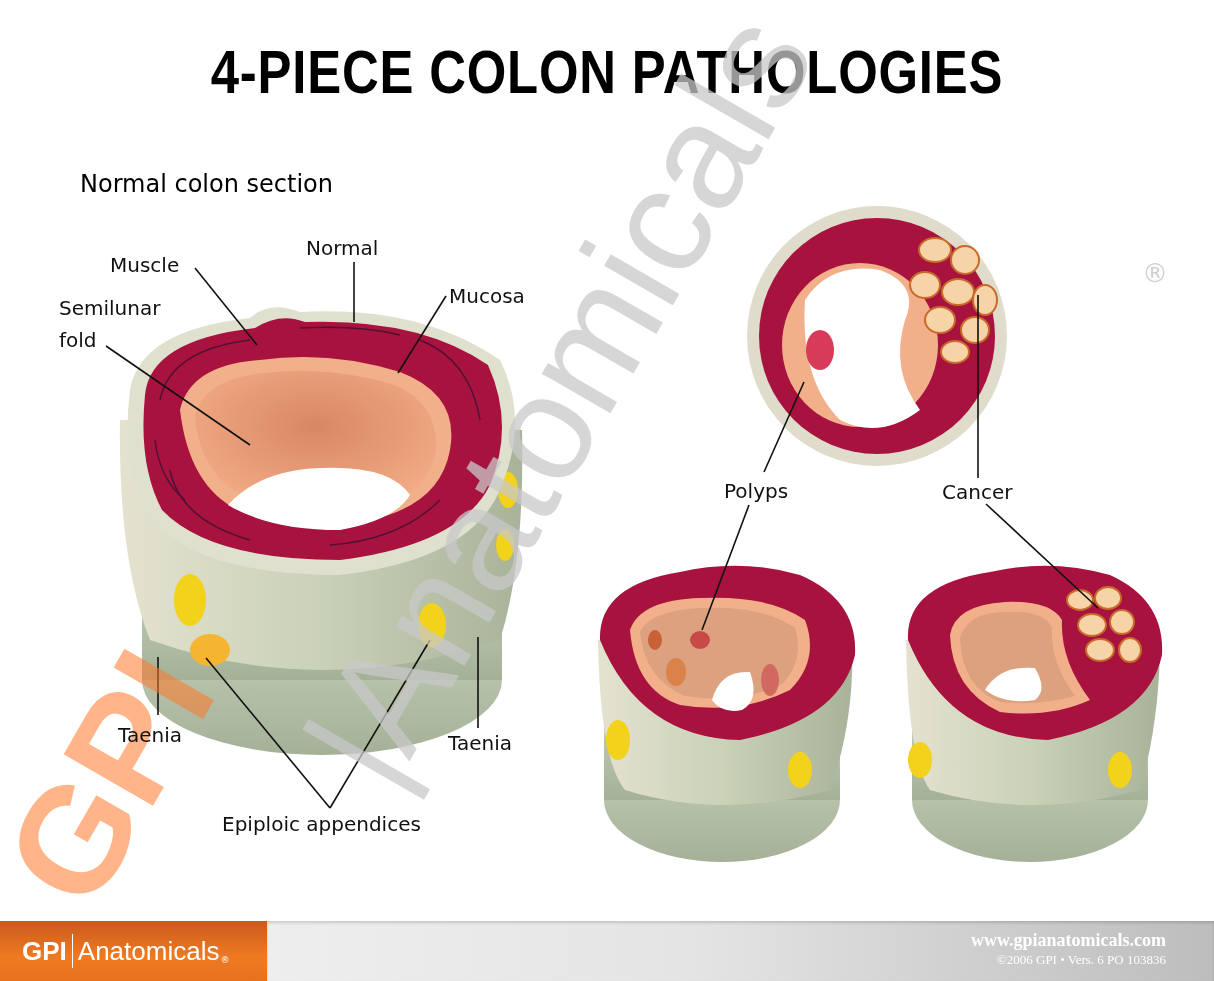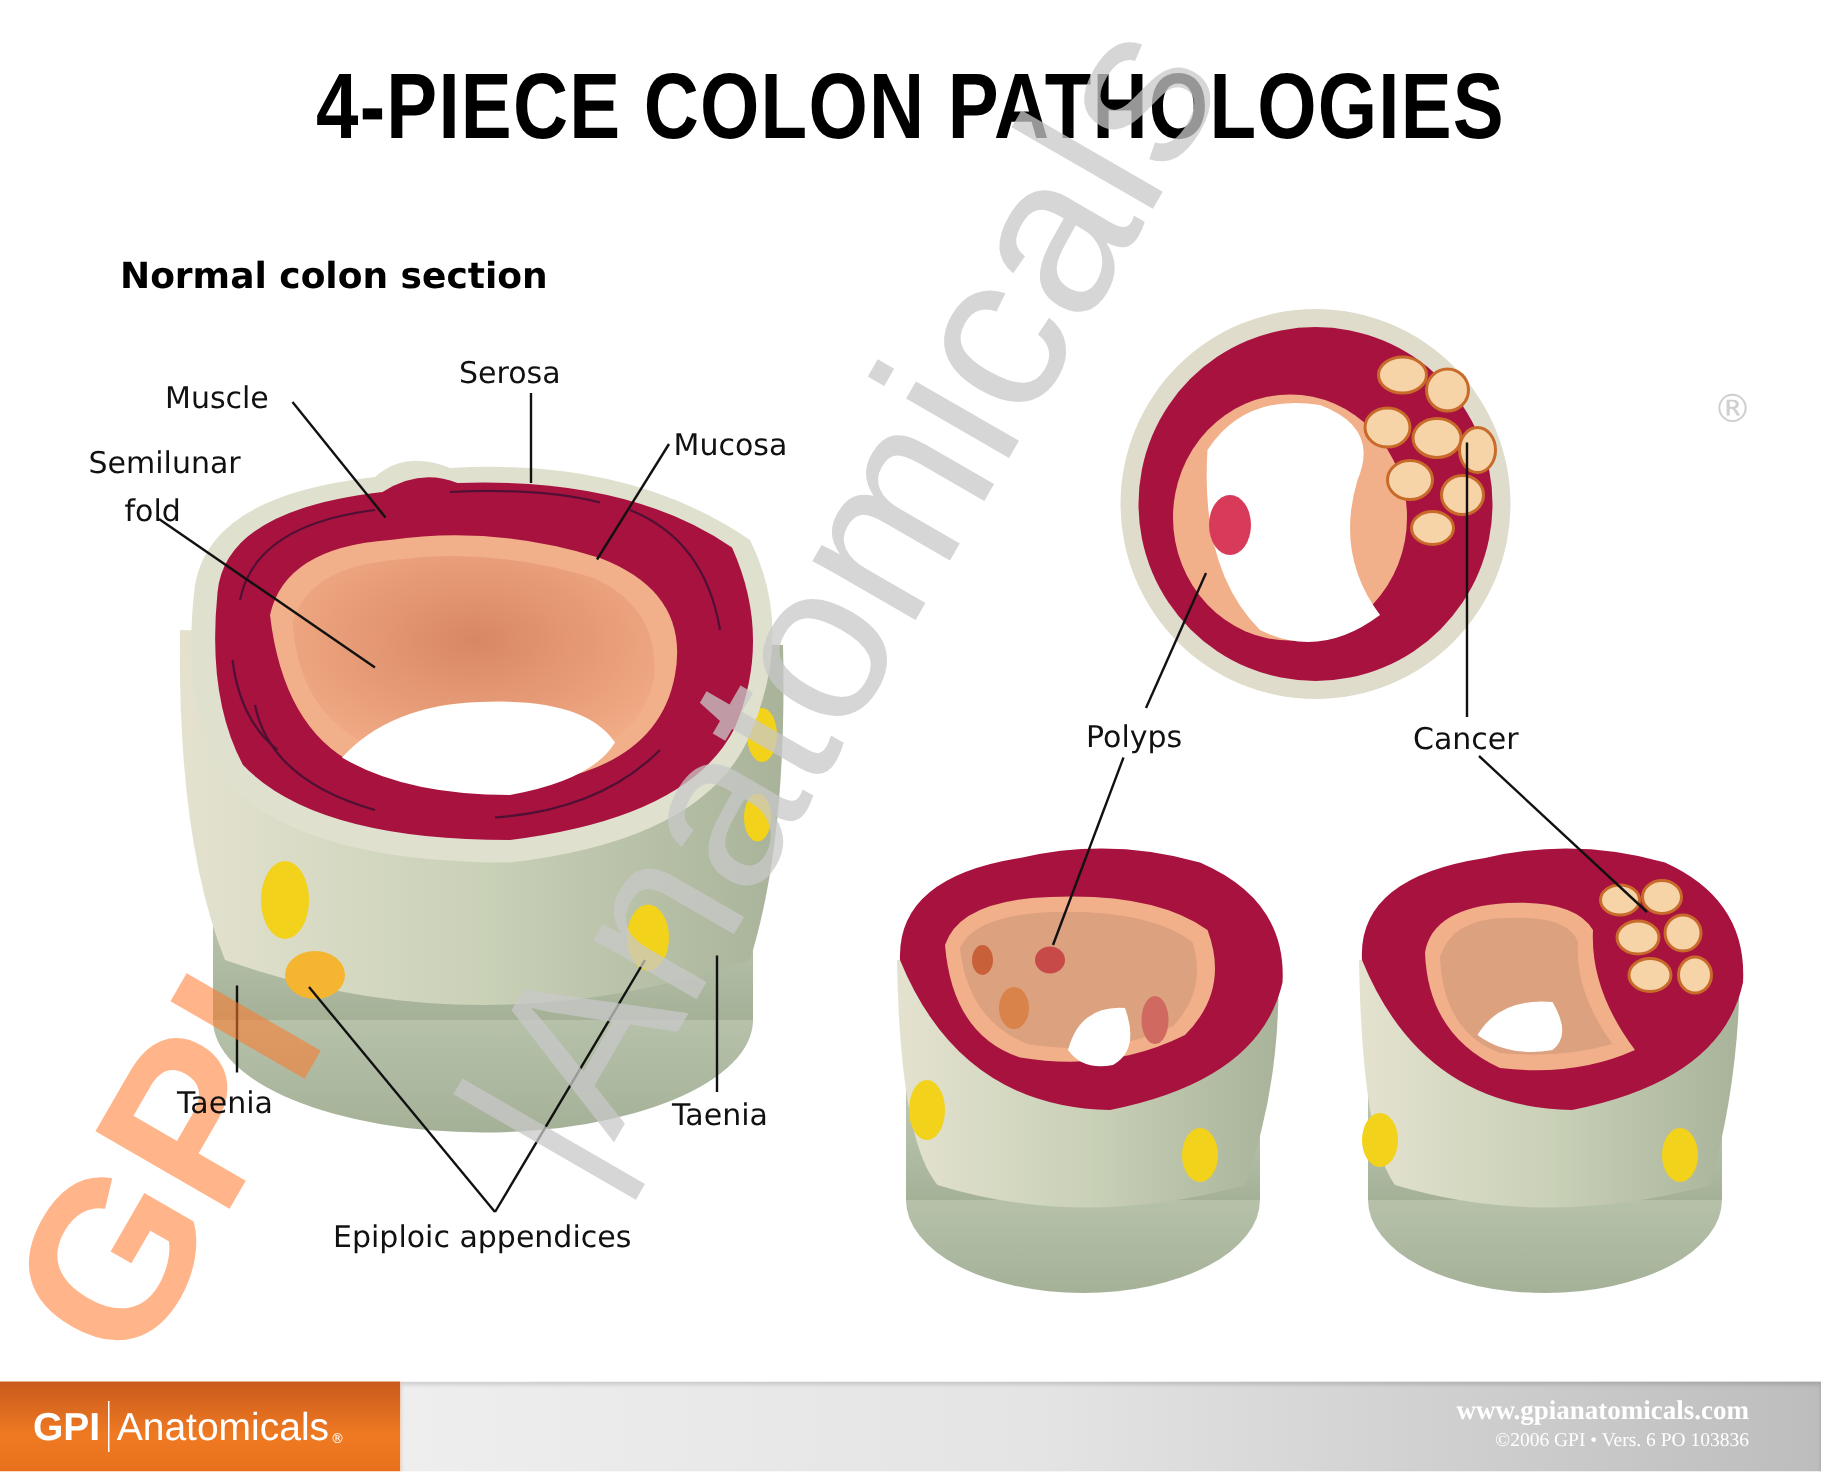"Normal colon section" .subtitle { font-weight: bold -> normal }
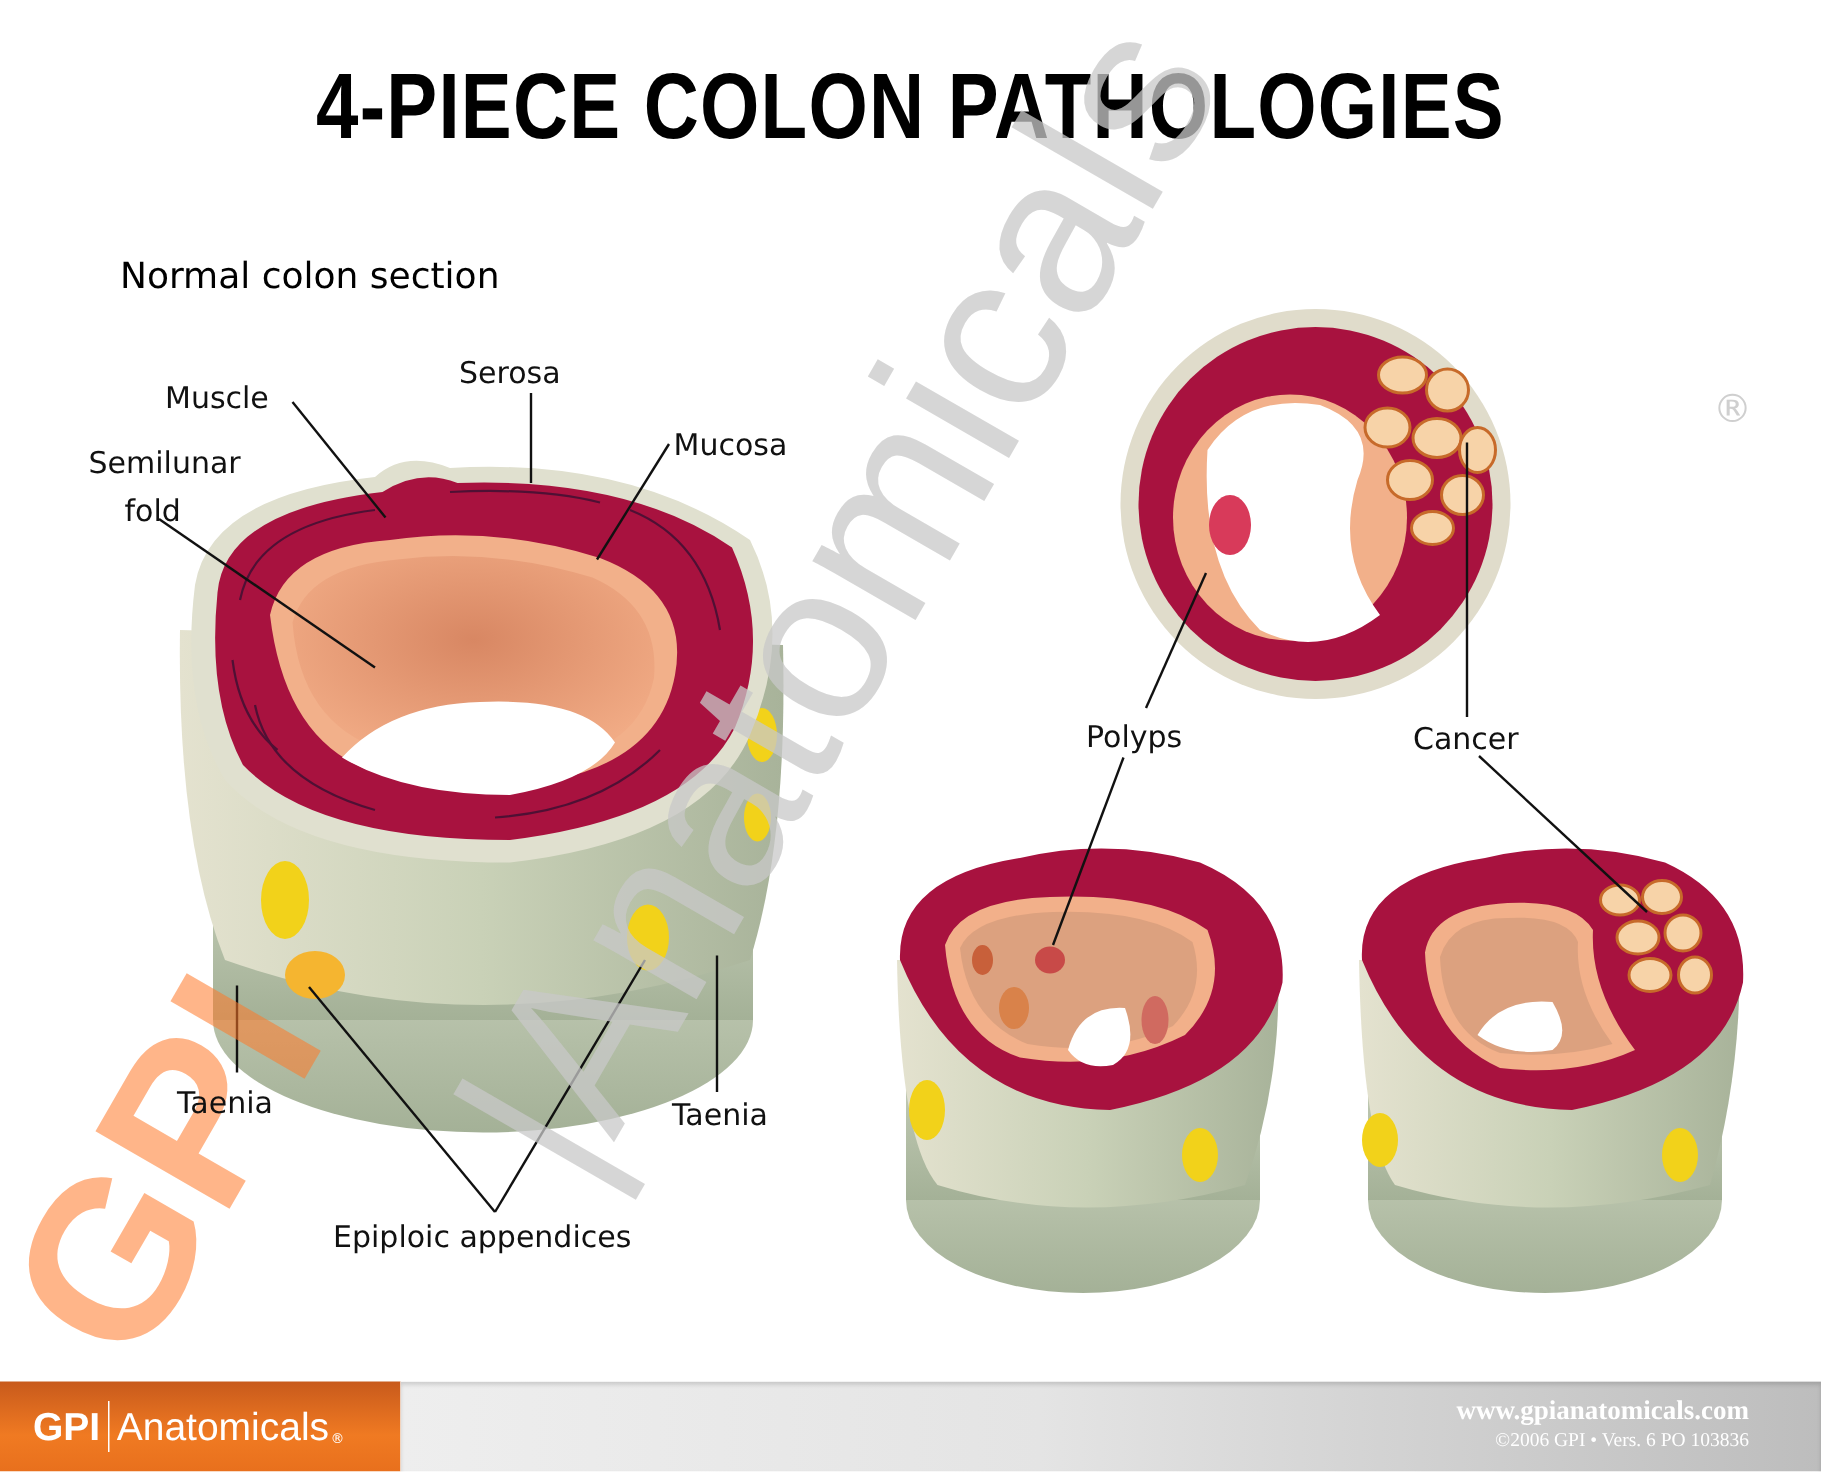"Serosa" div.label { text: Serosa -> Normal }
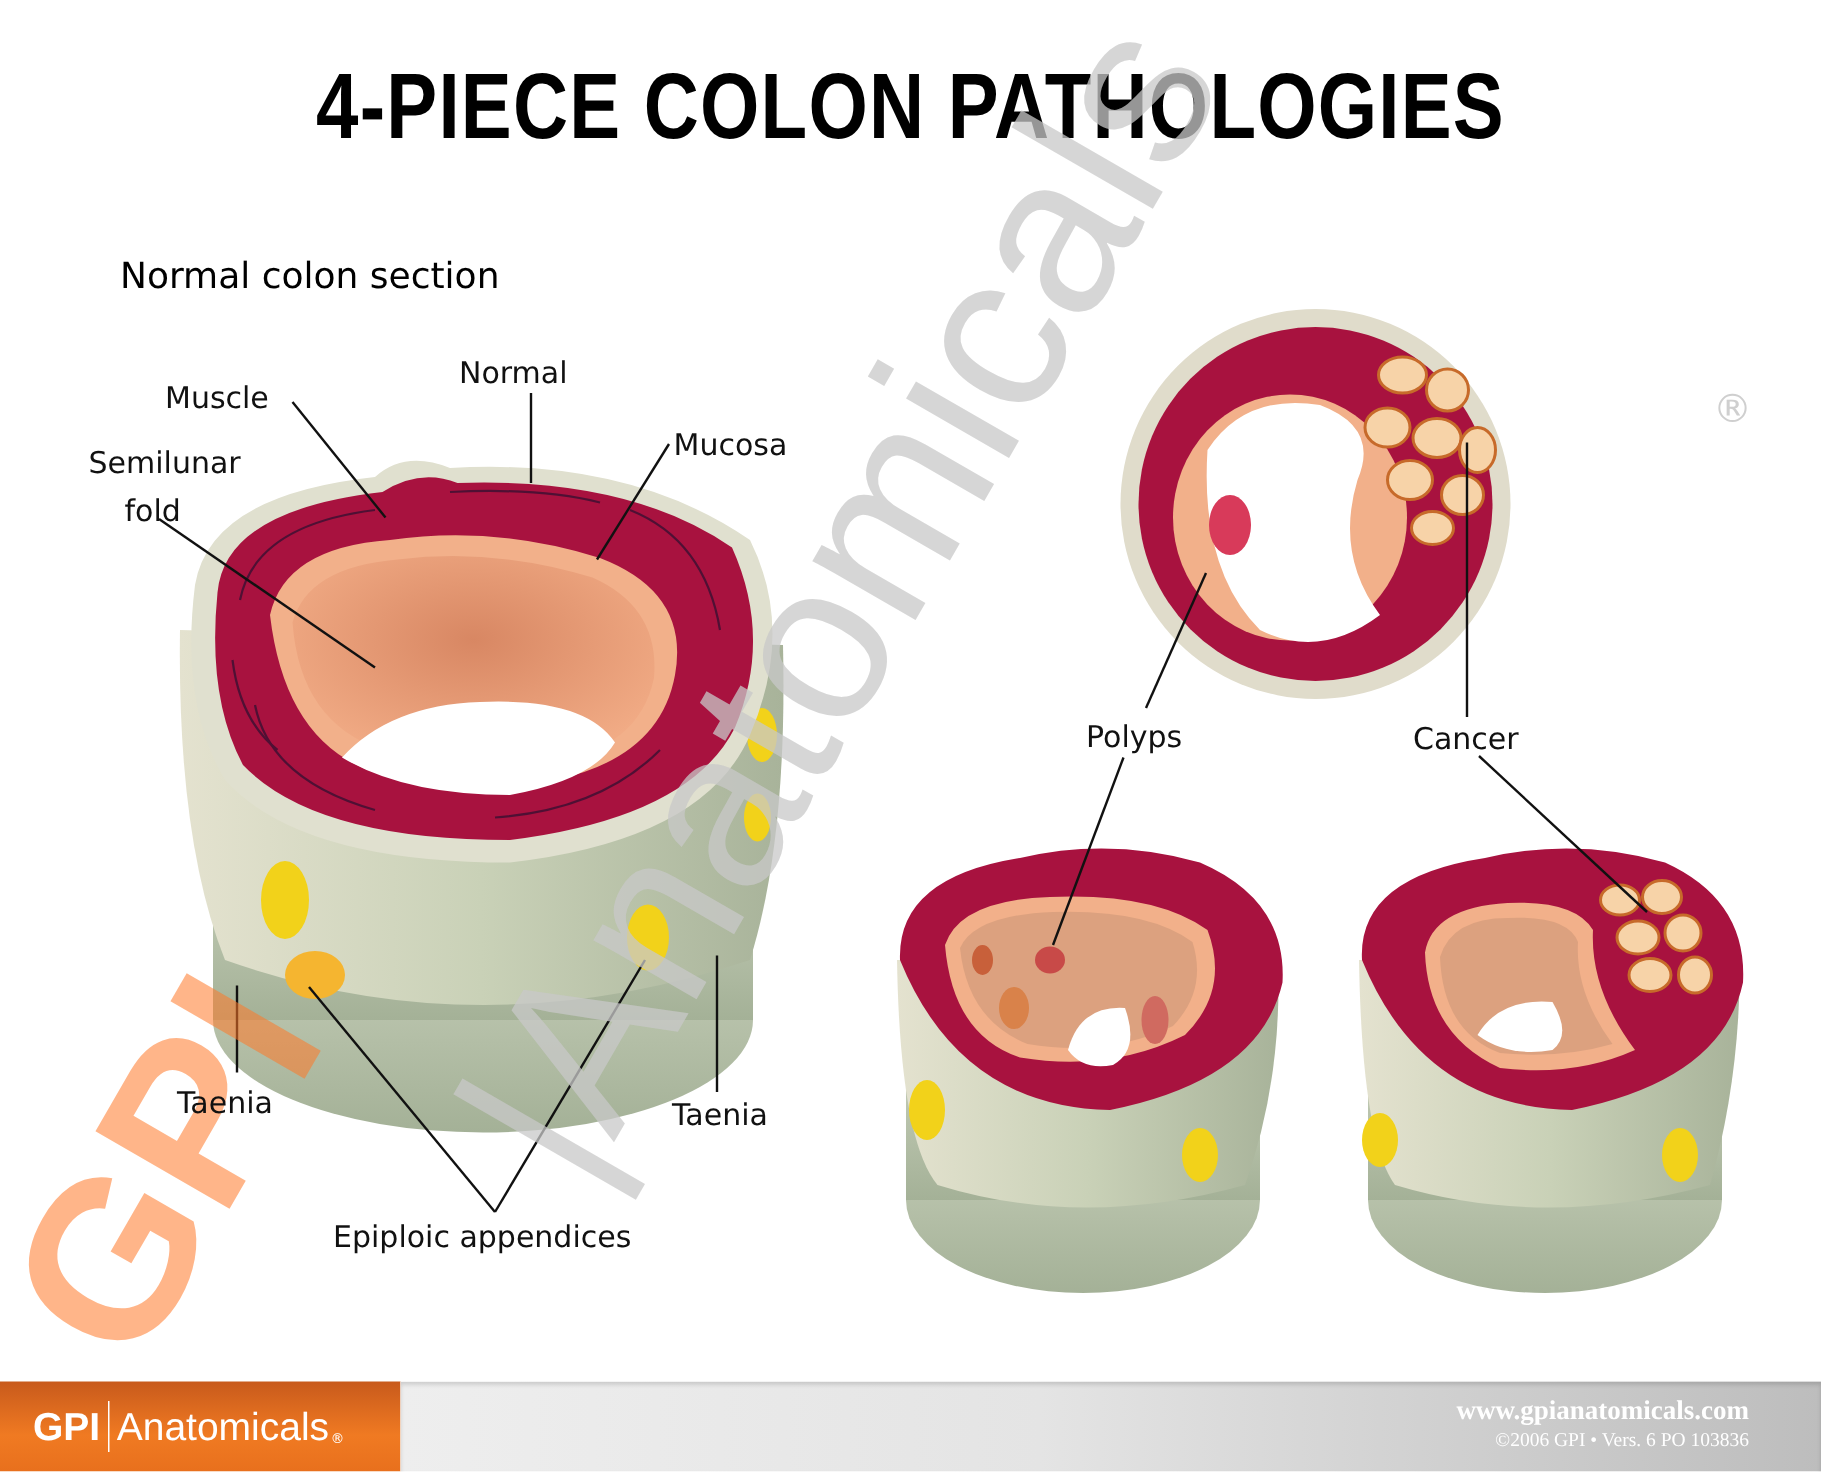"fold" div.label { margin-left: 24px -> none }
